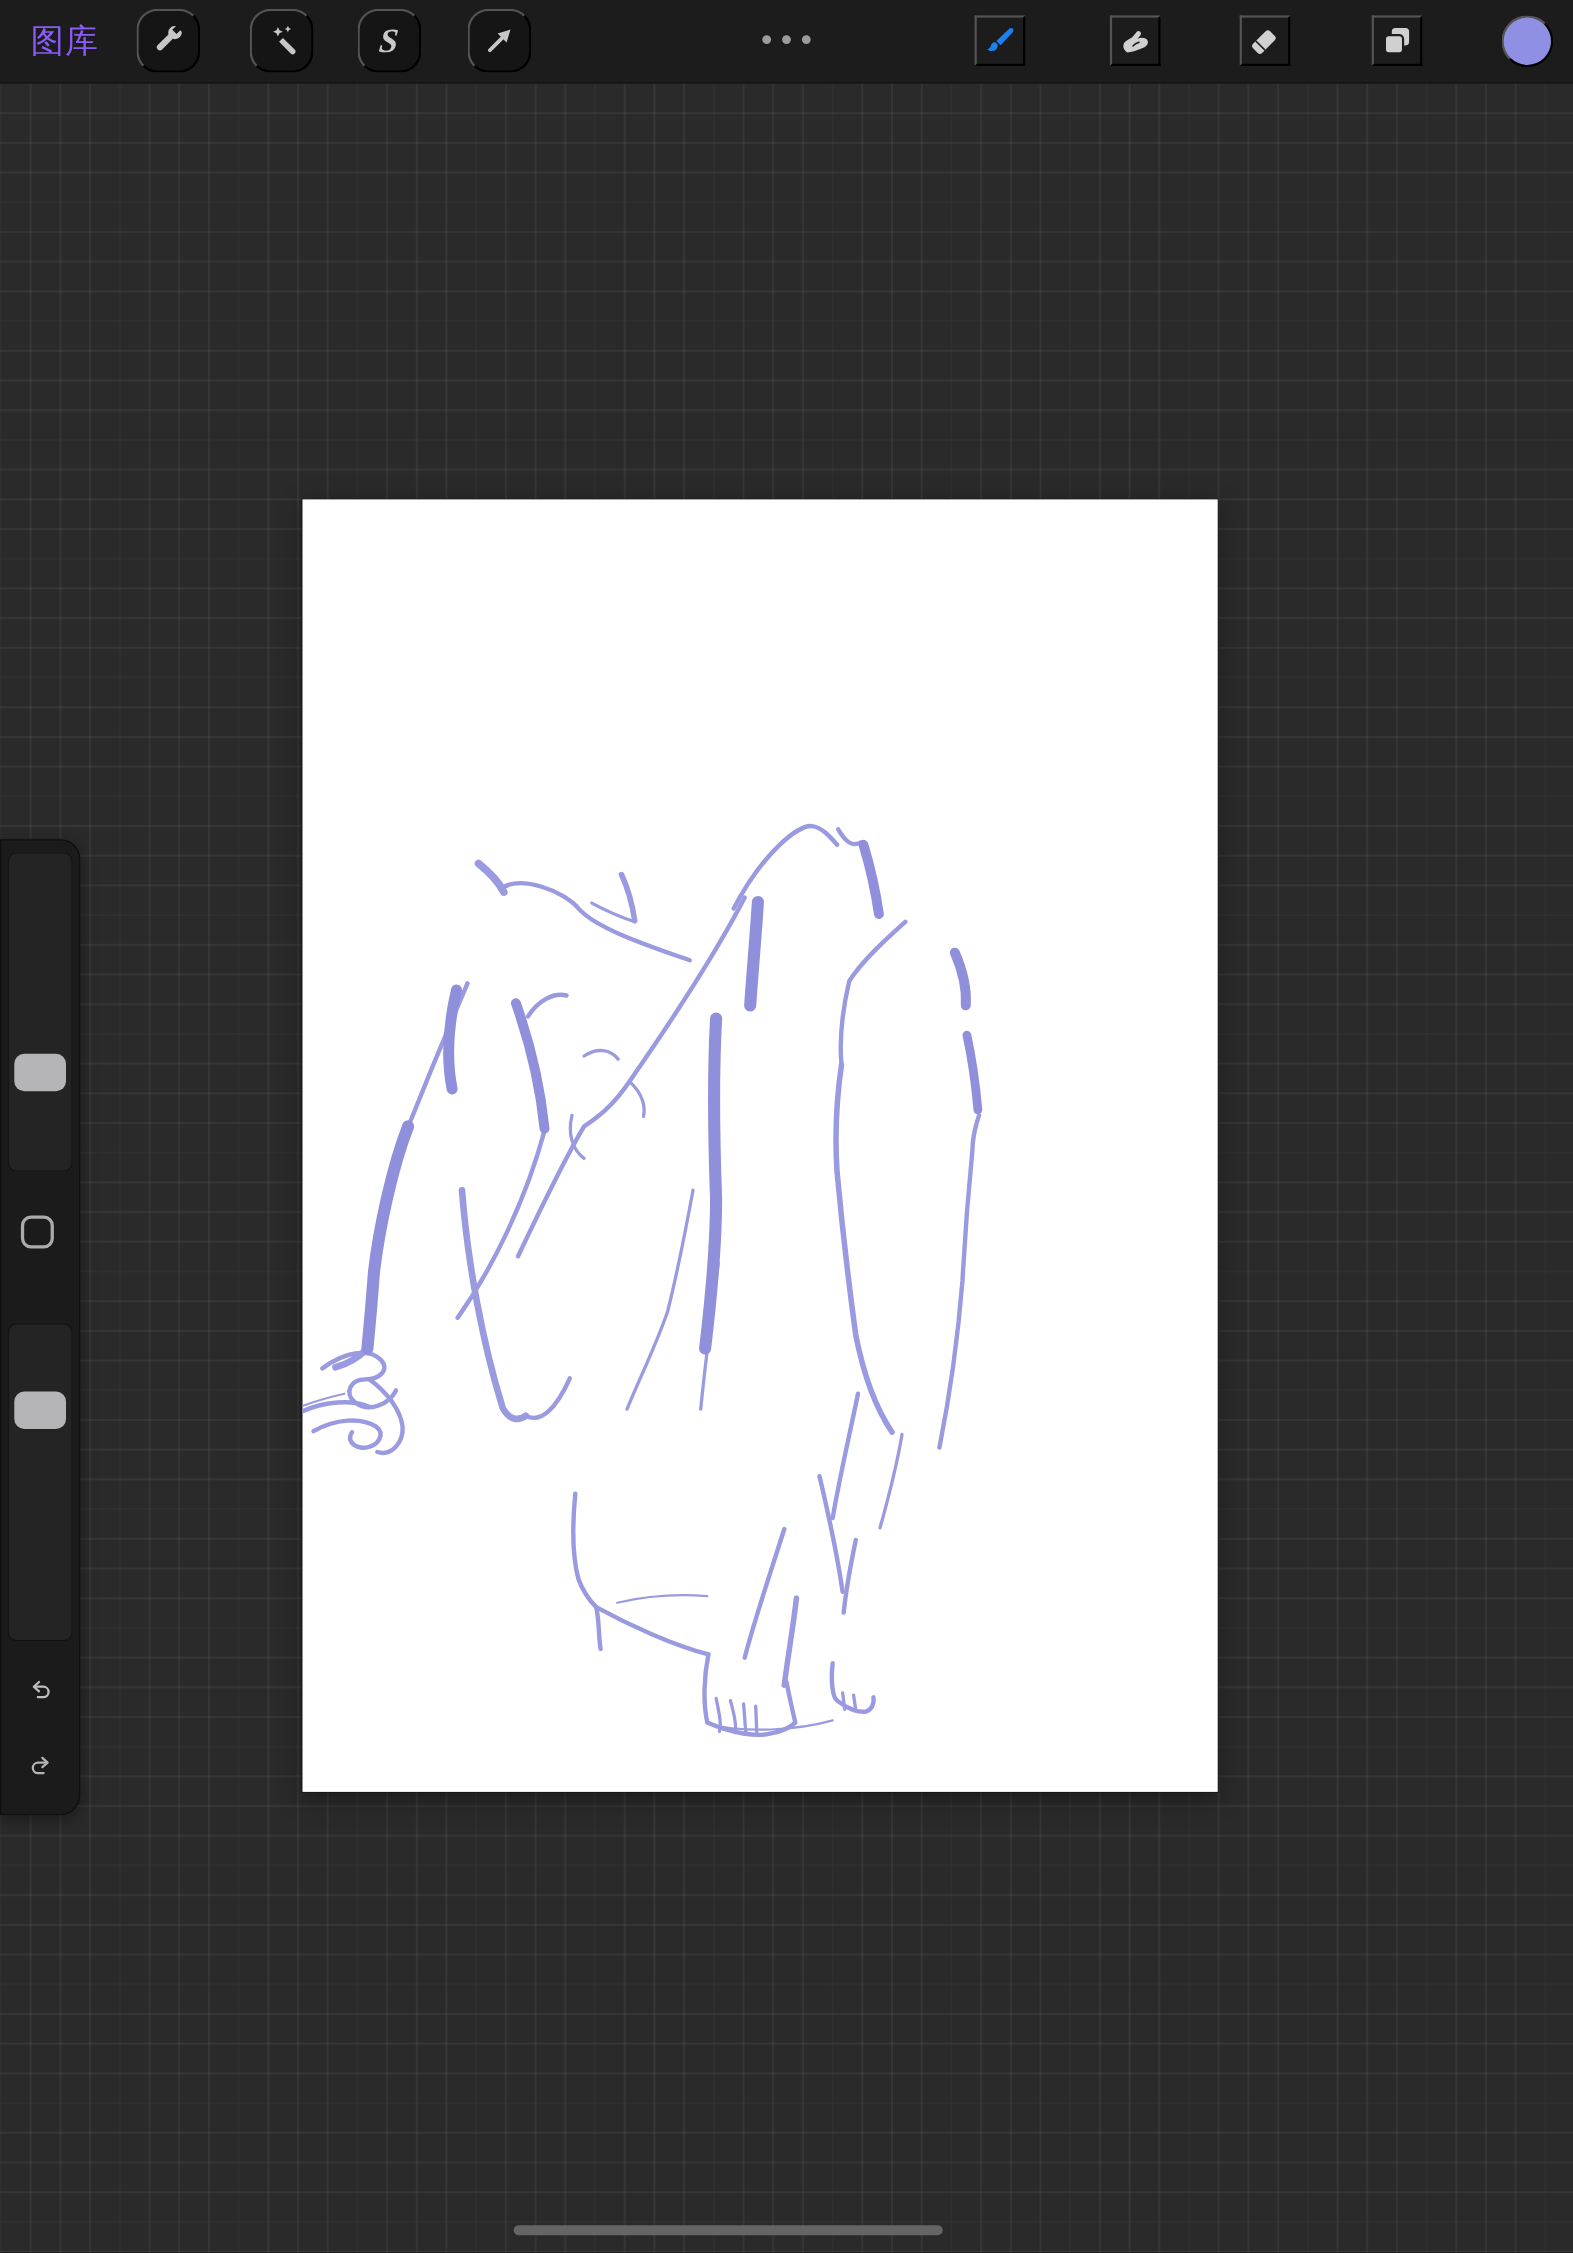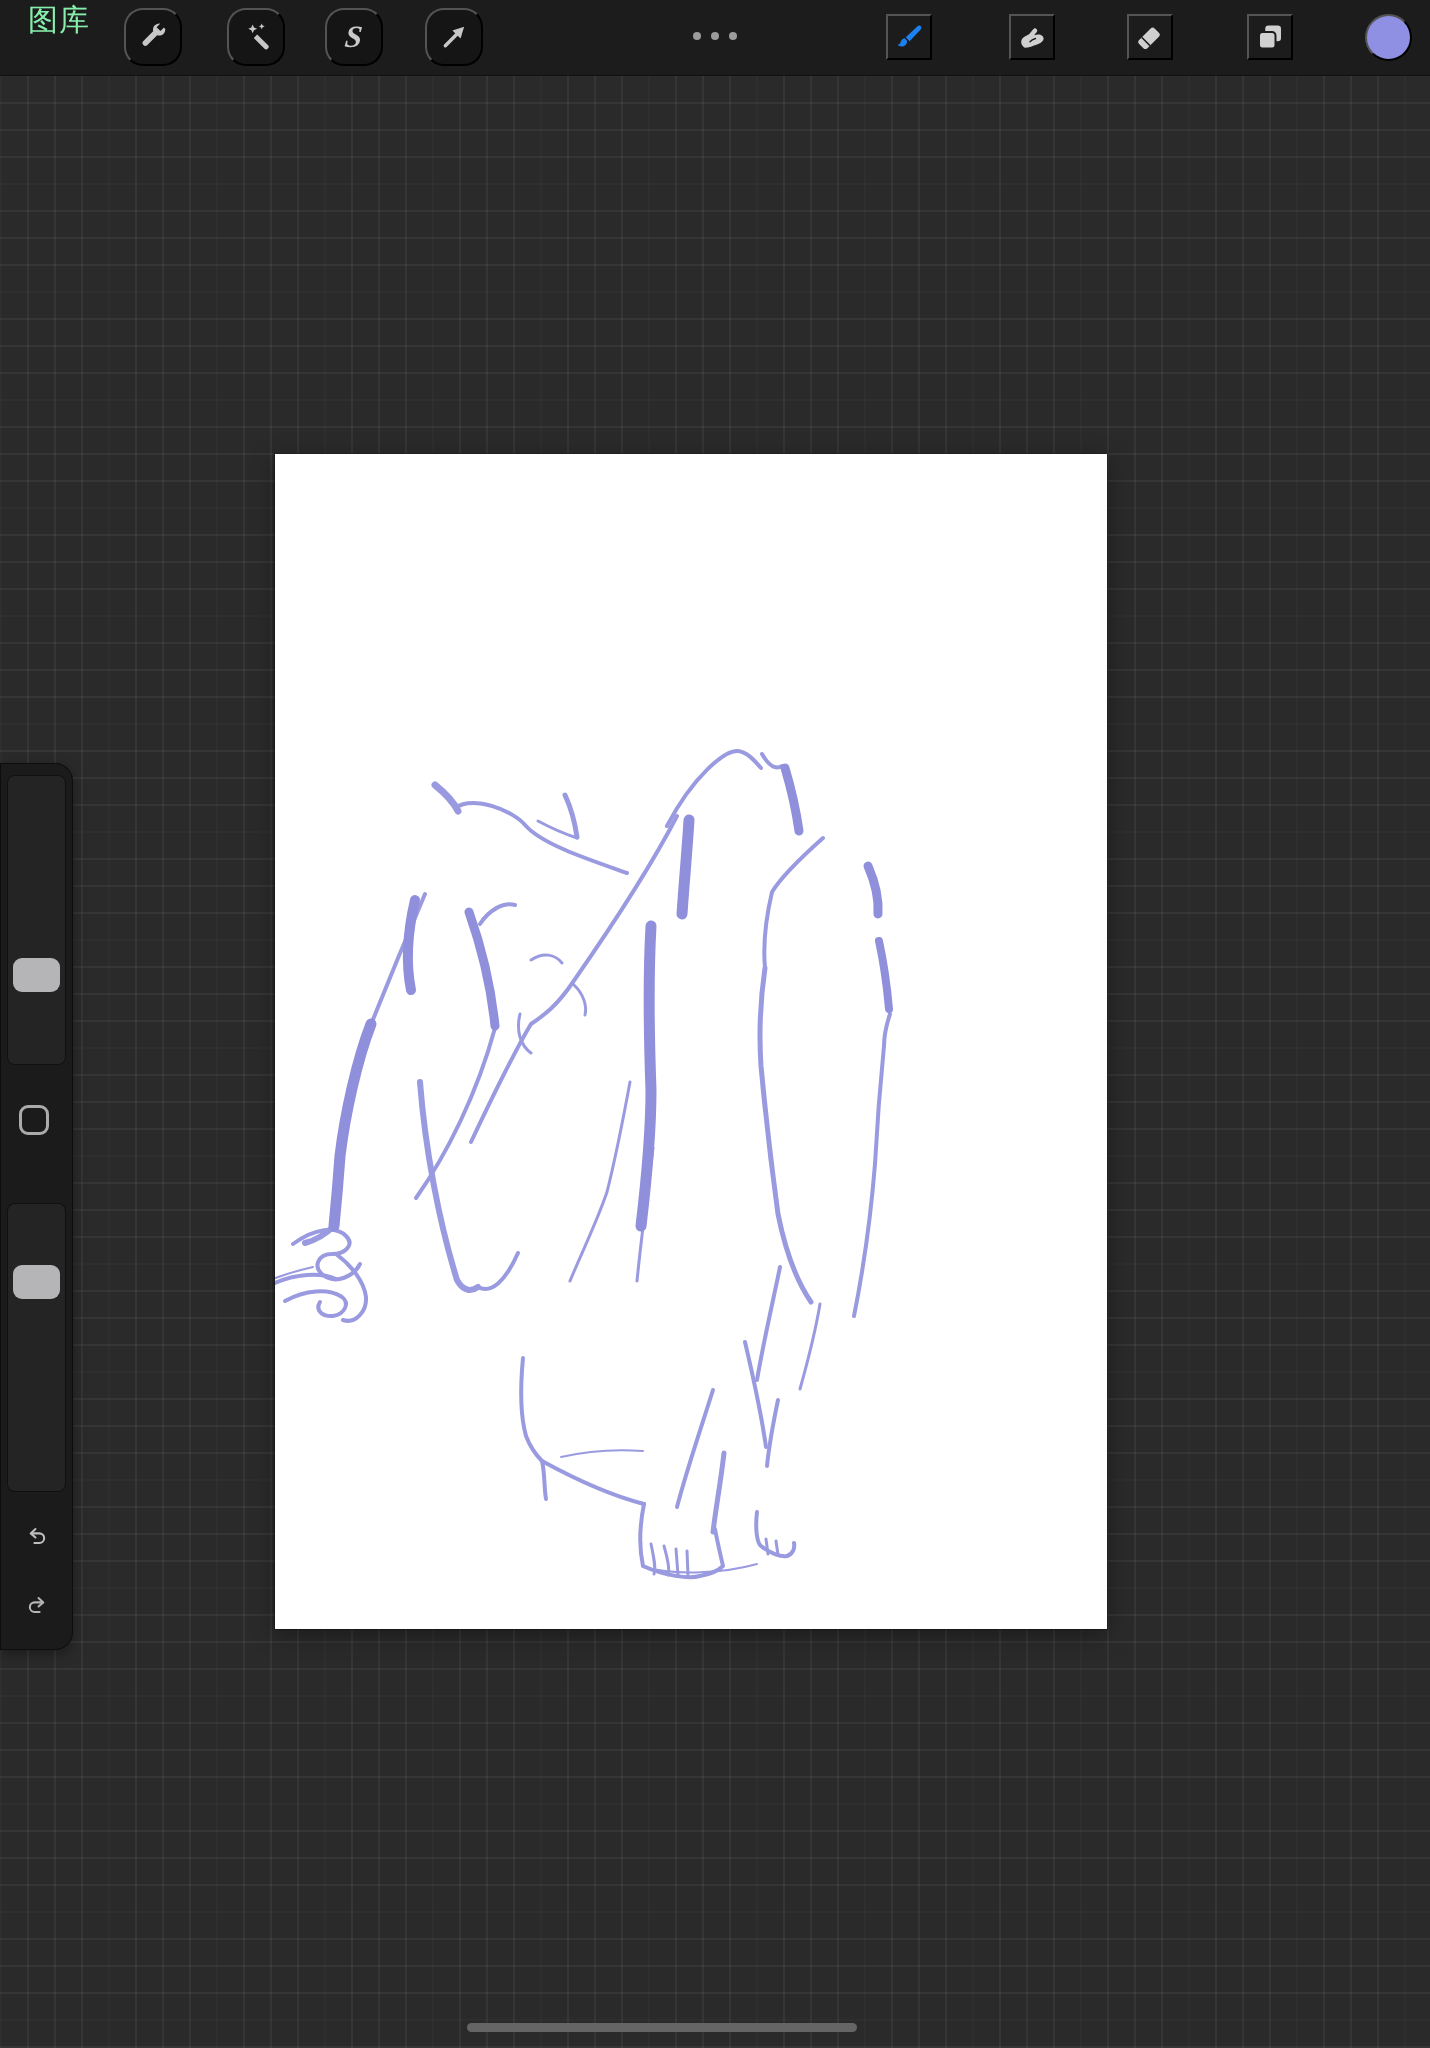"图库" .gallery-label { align-items: flex-start -> center; color: #86efac -> #8b5cf6 }
